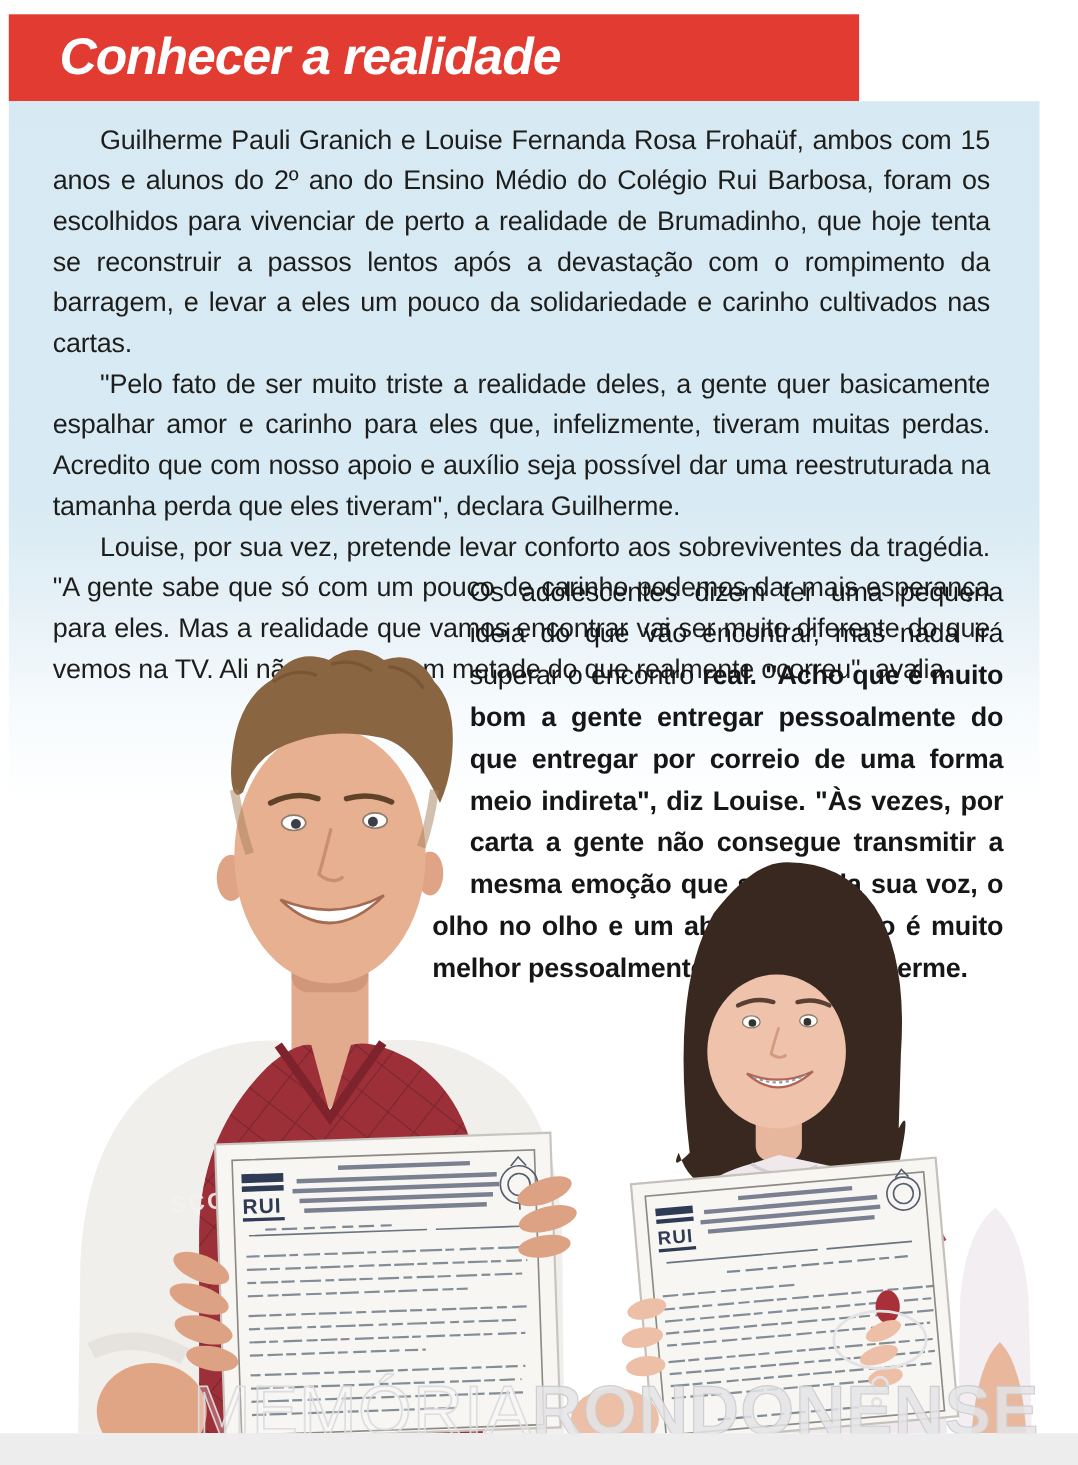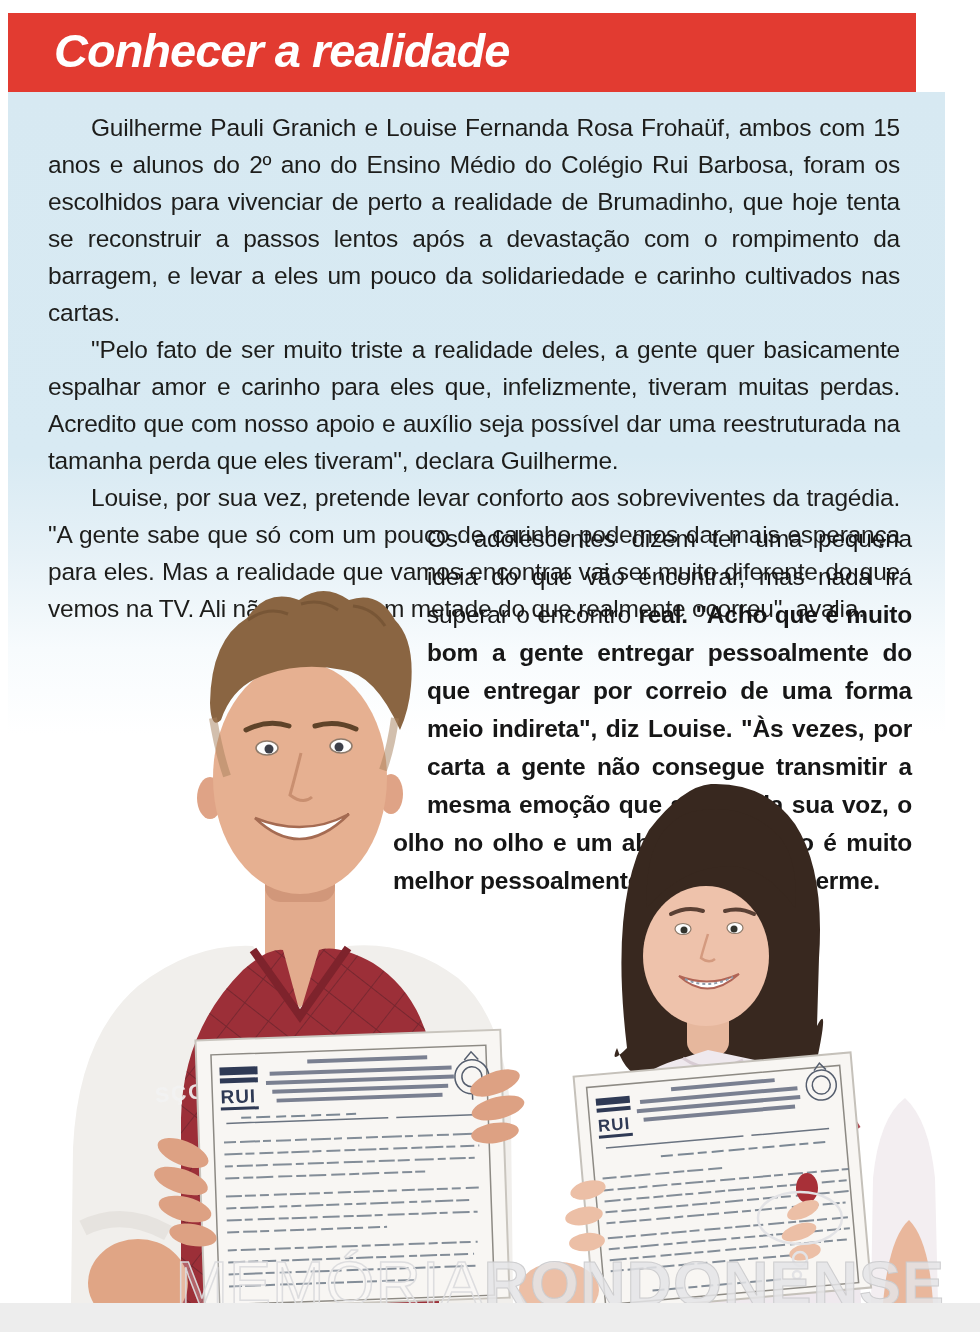"Conhecer a realidade" .banner { width: 908px -> 773px }
